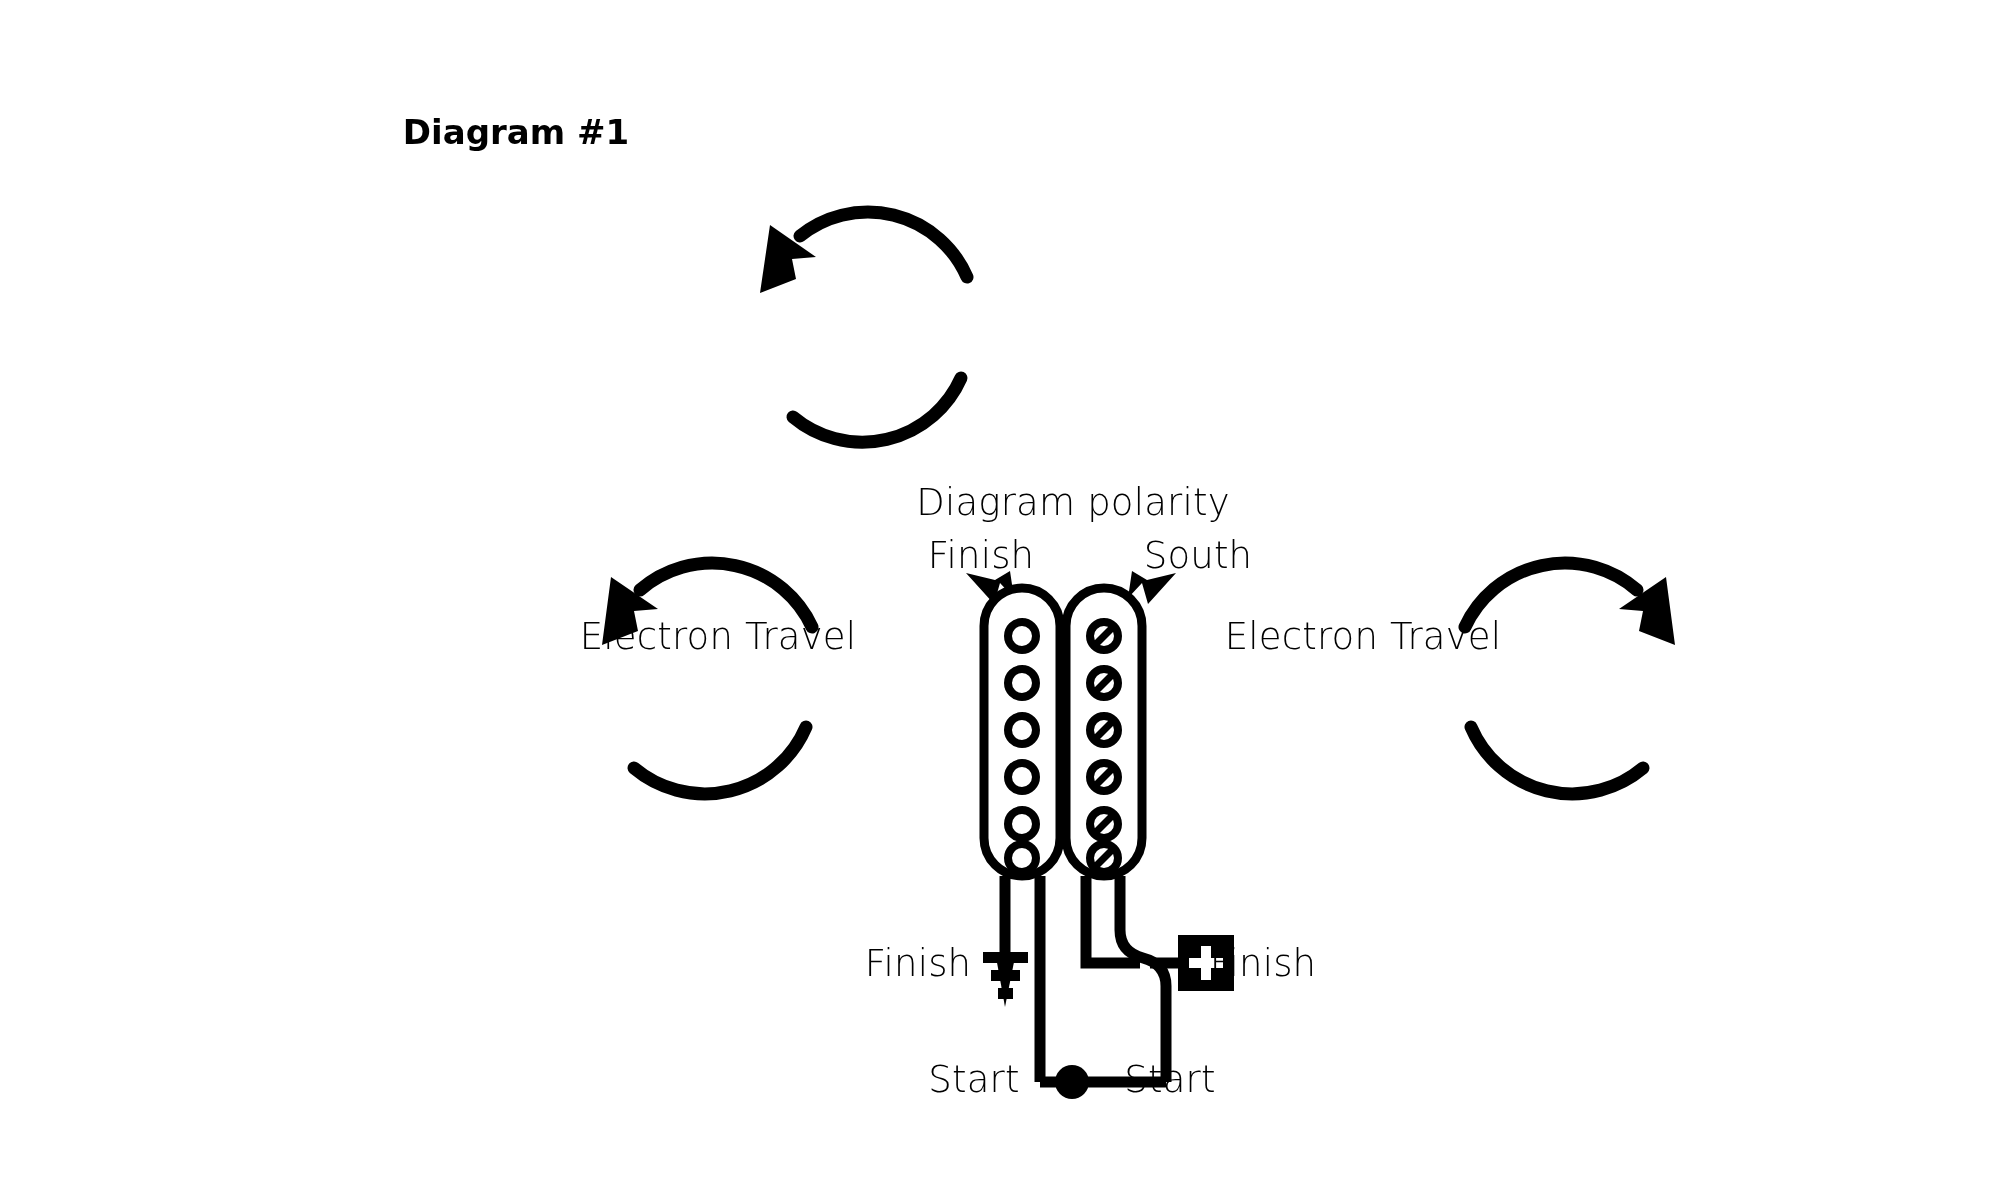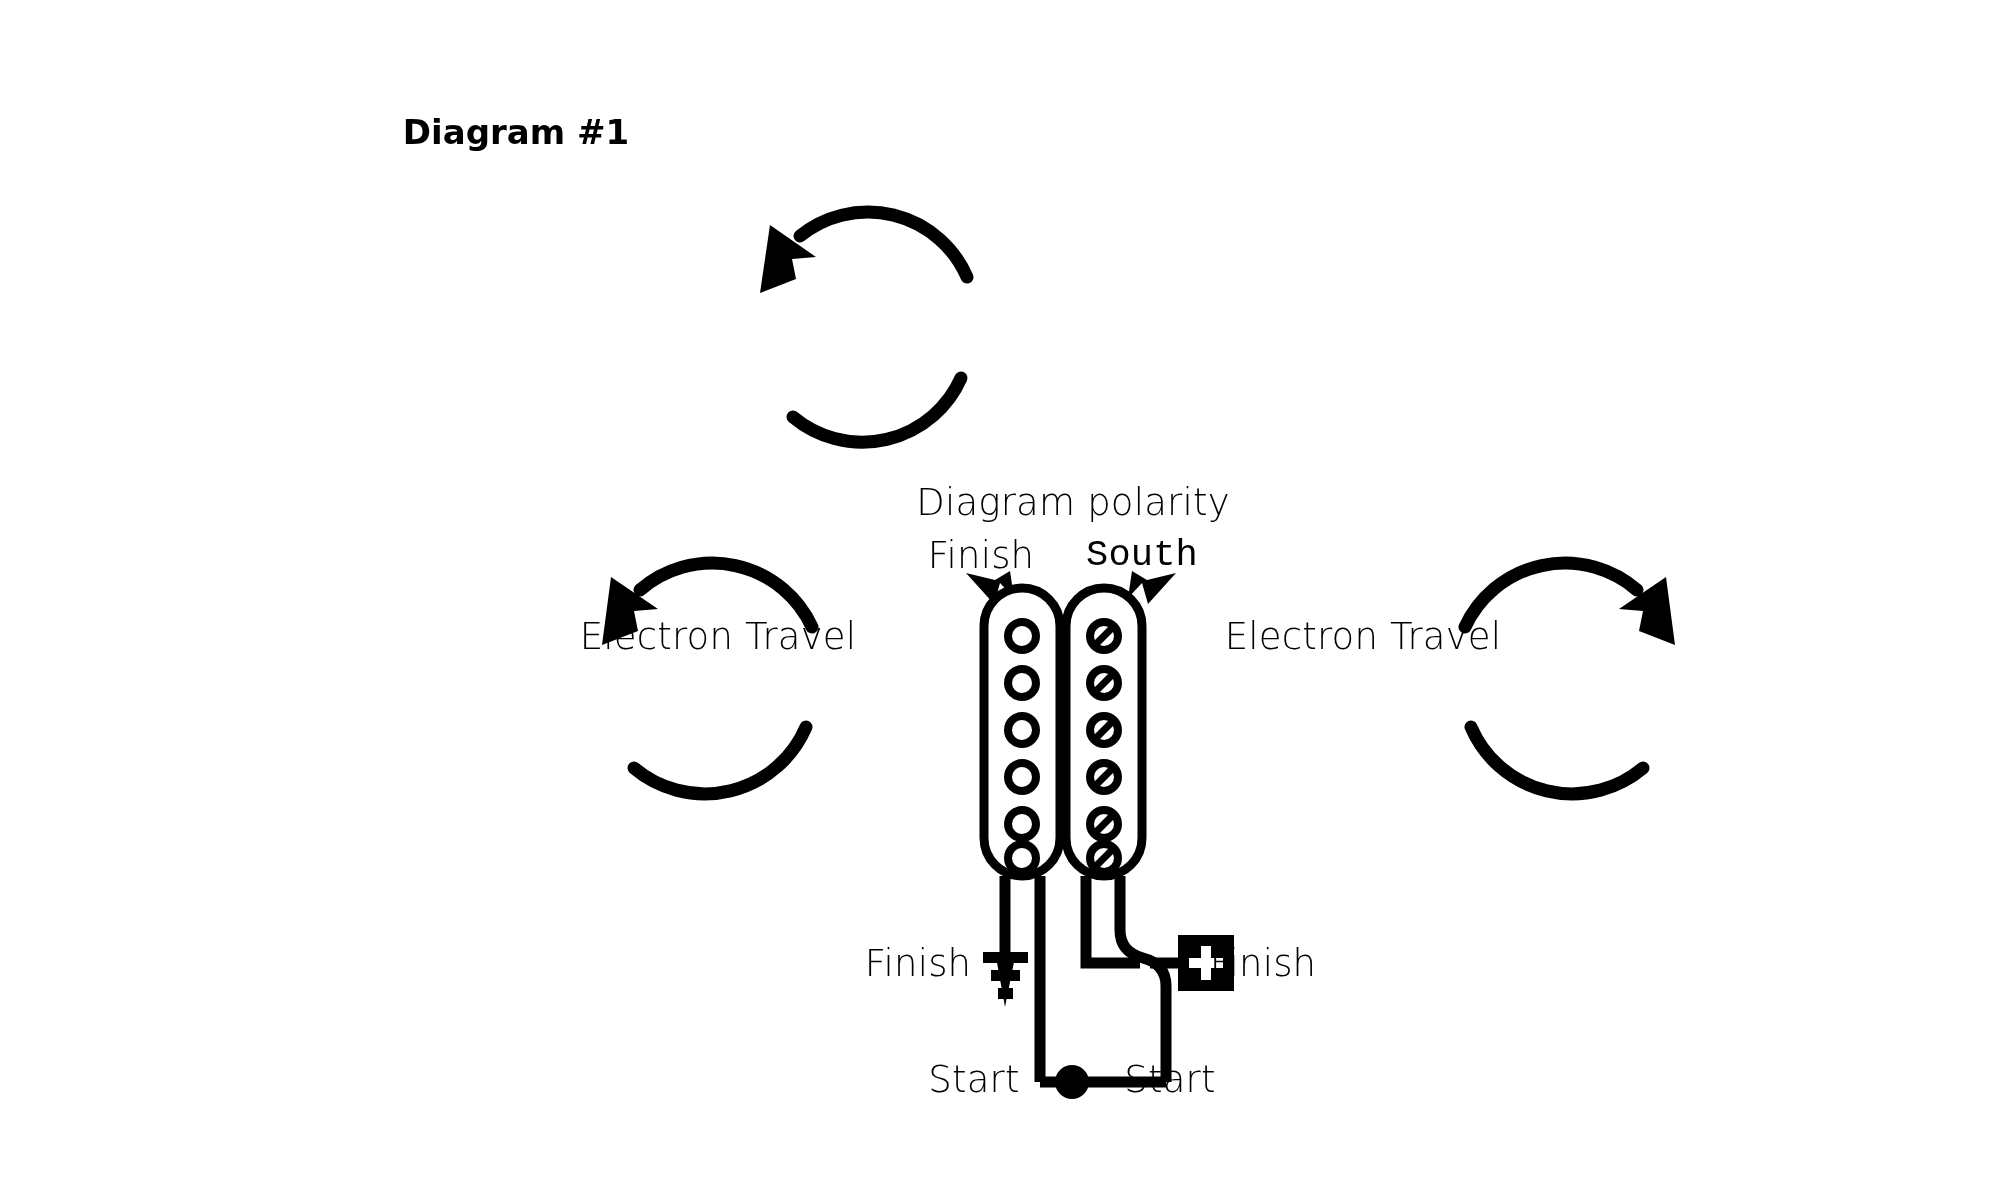"South" #south-label { font-family: Liberation Mono, monospace -> none; left: 1142px -> 1198px }
